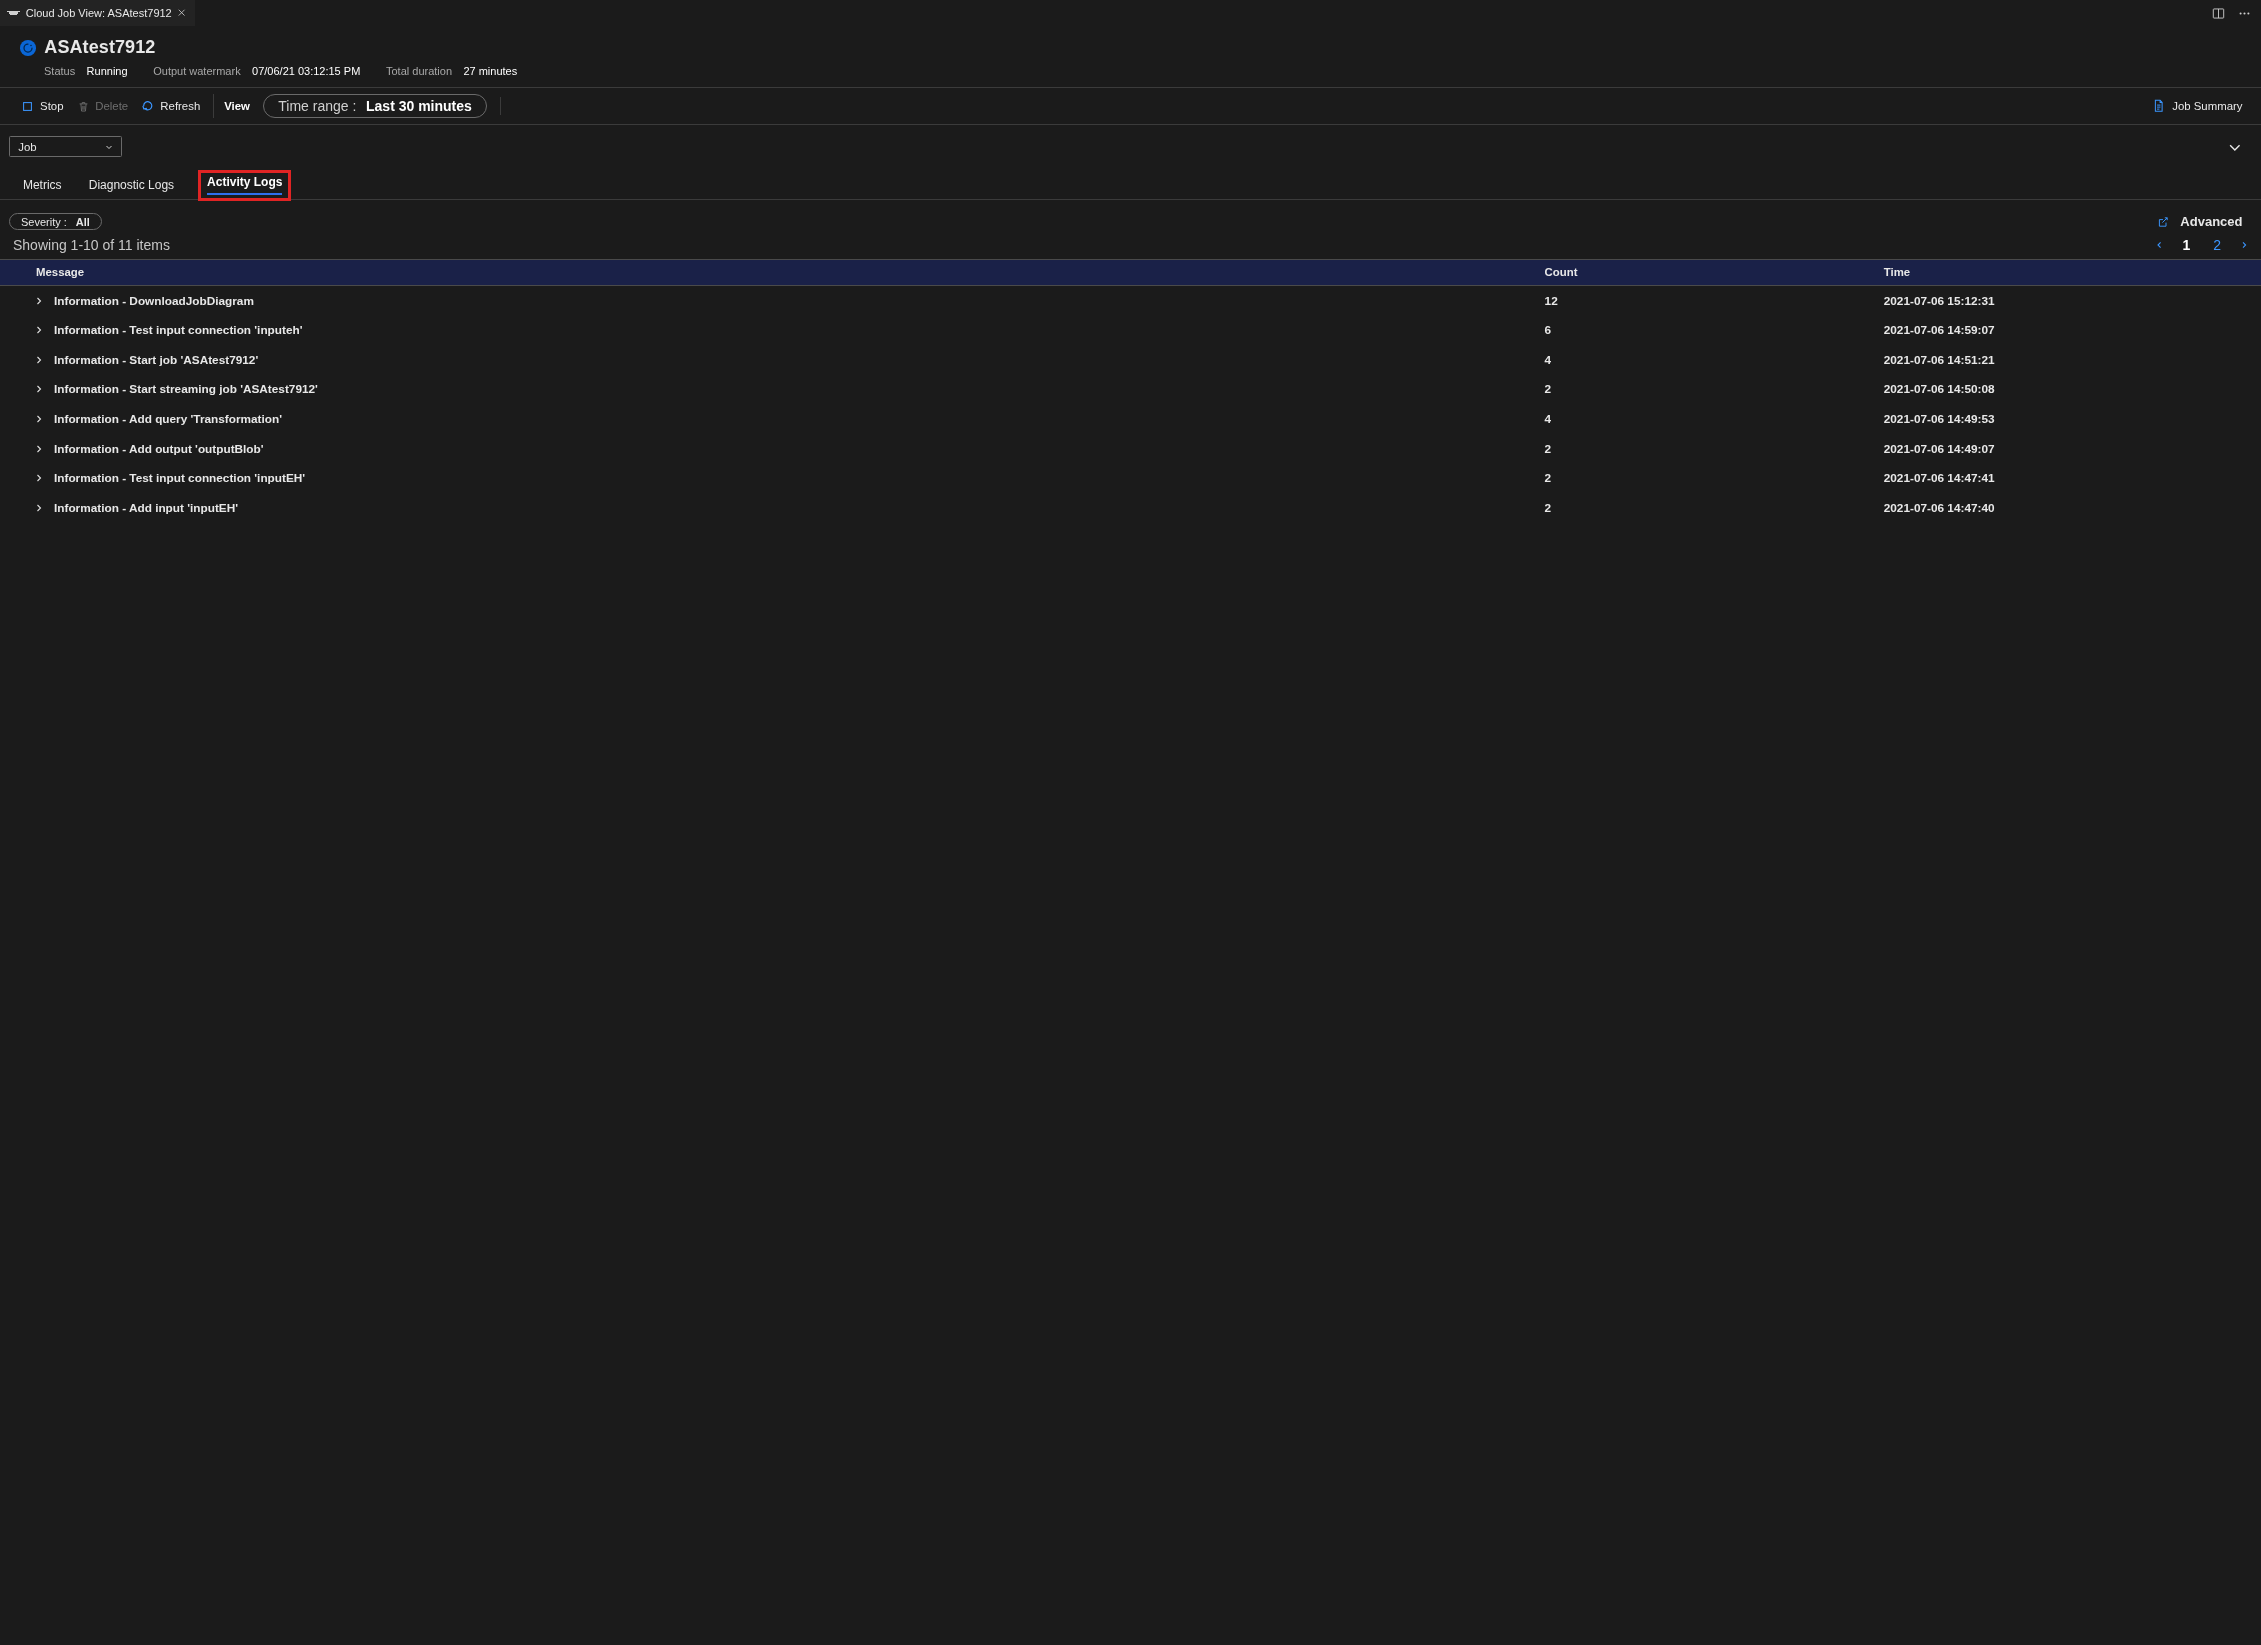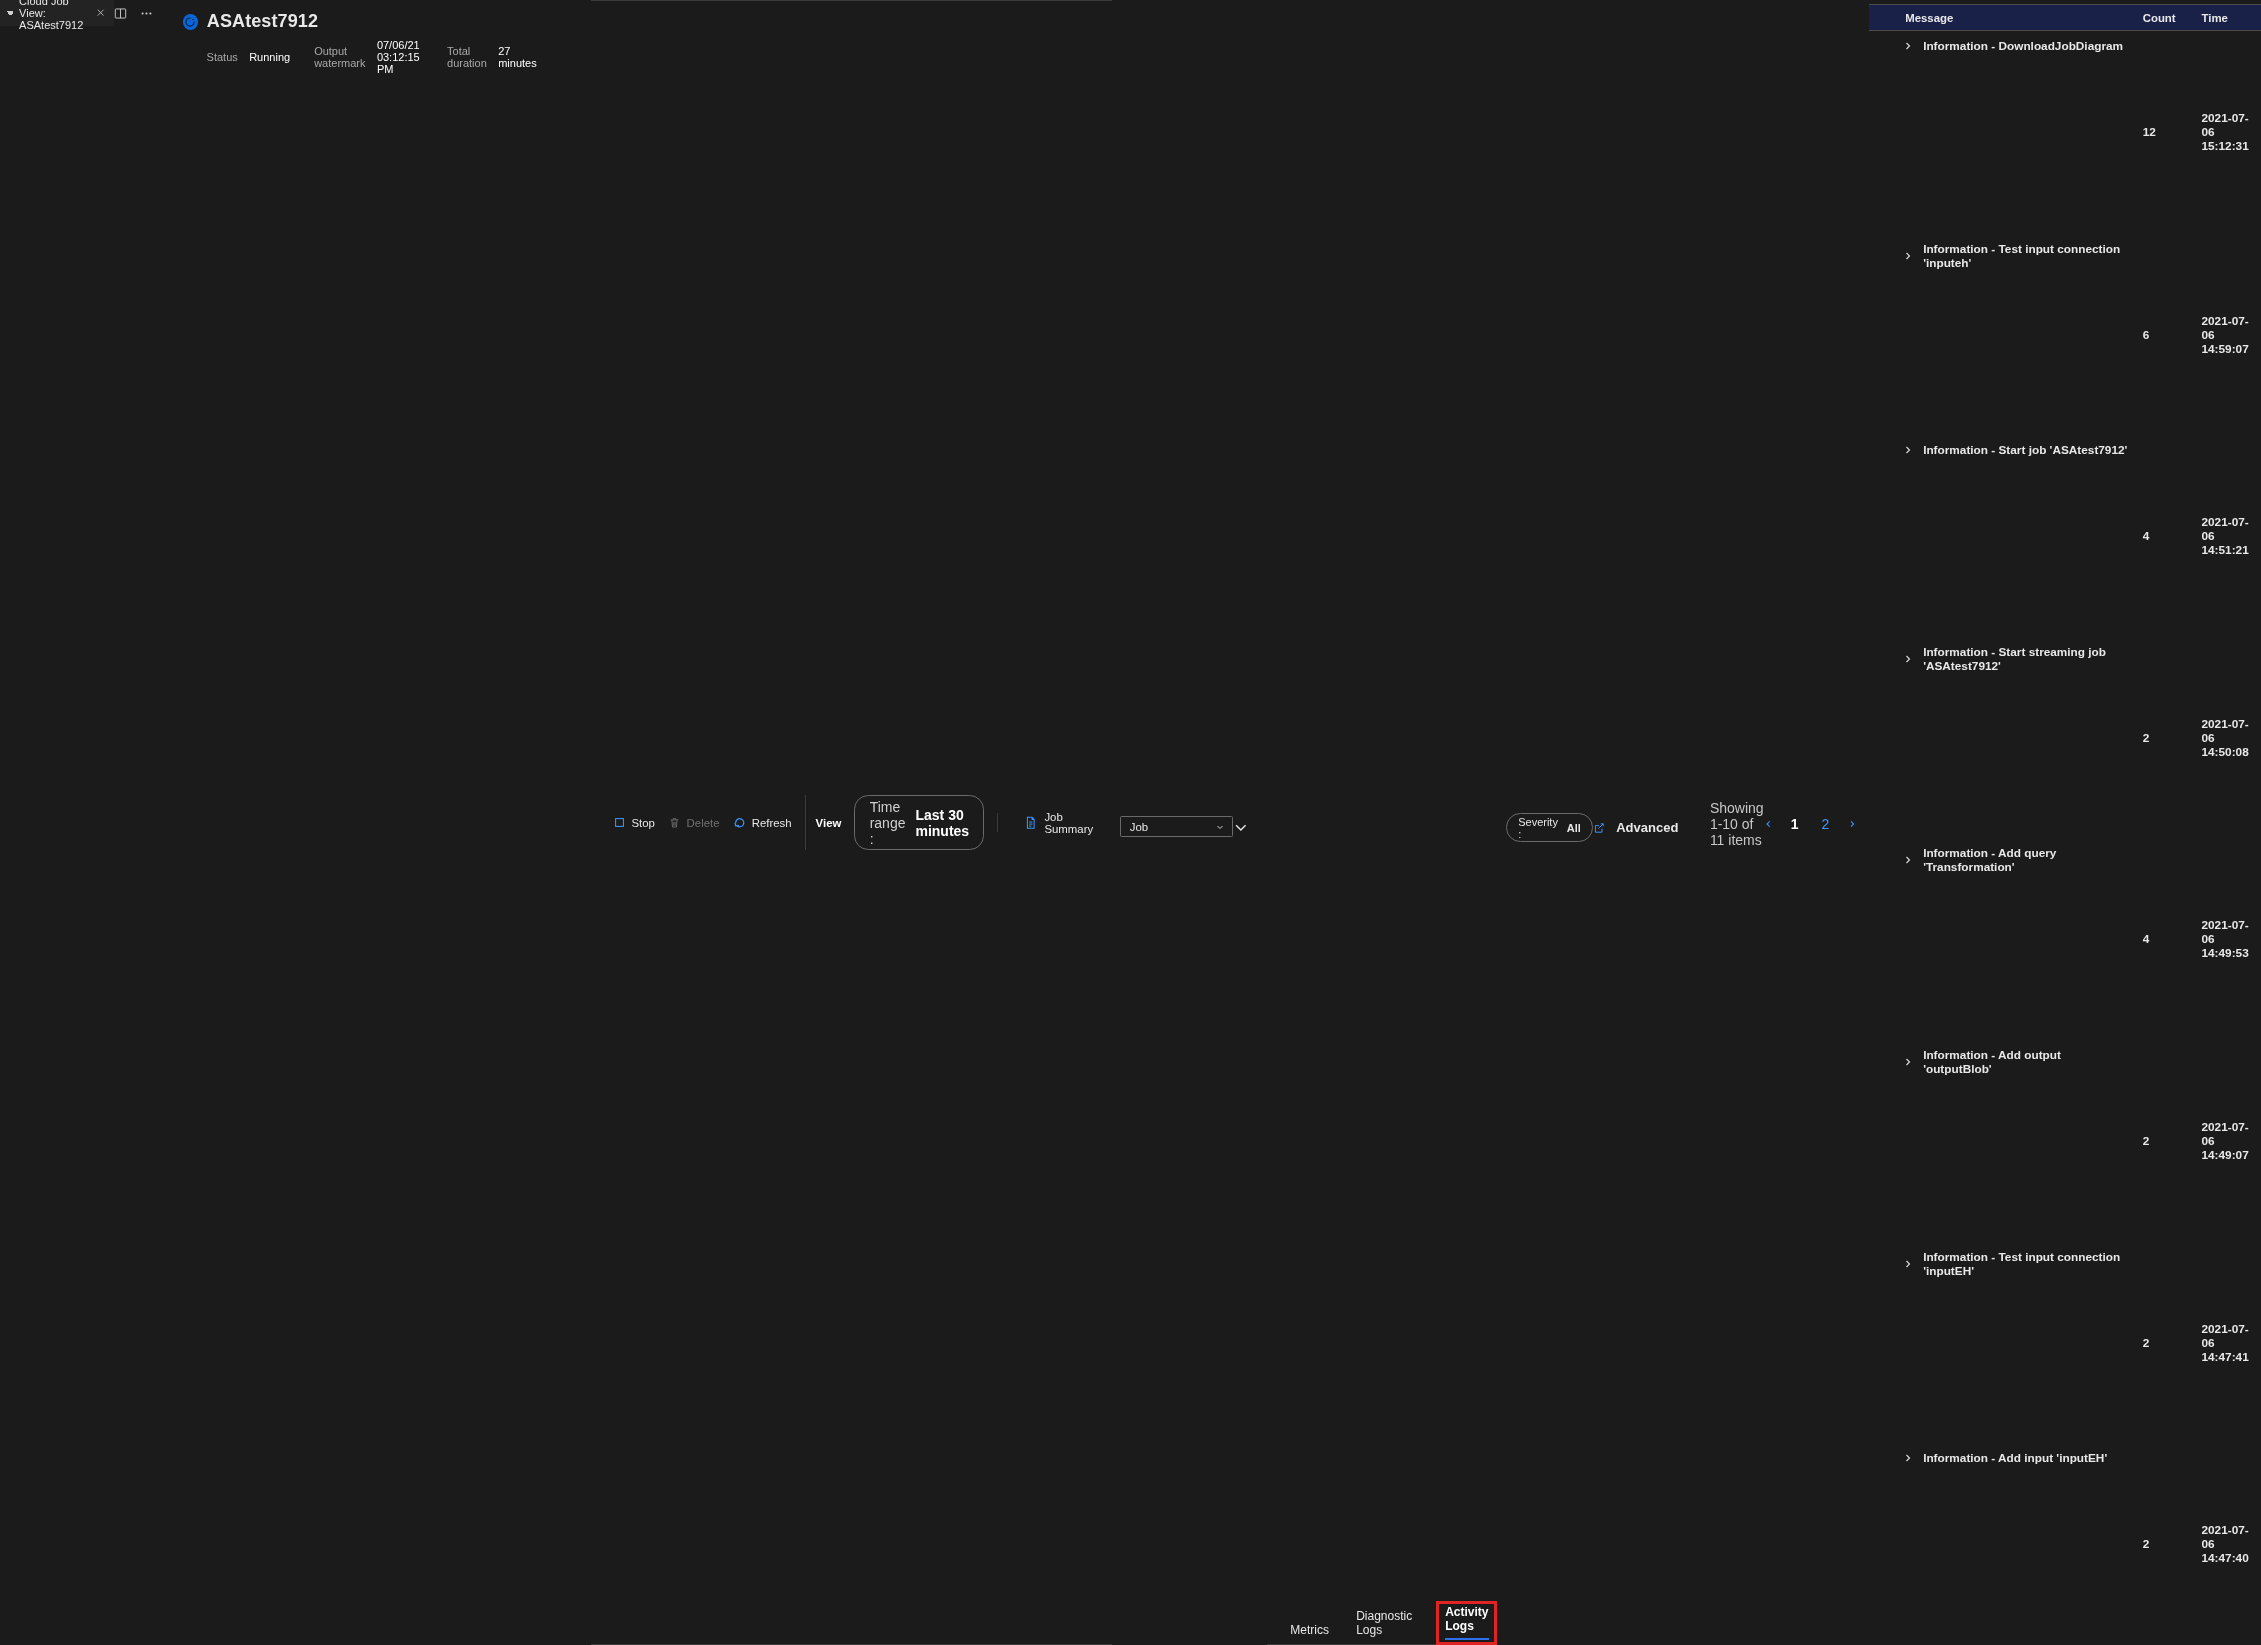"Cloud Job View: ASAtest7912" .root { flex-direction: row -> column }
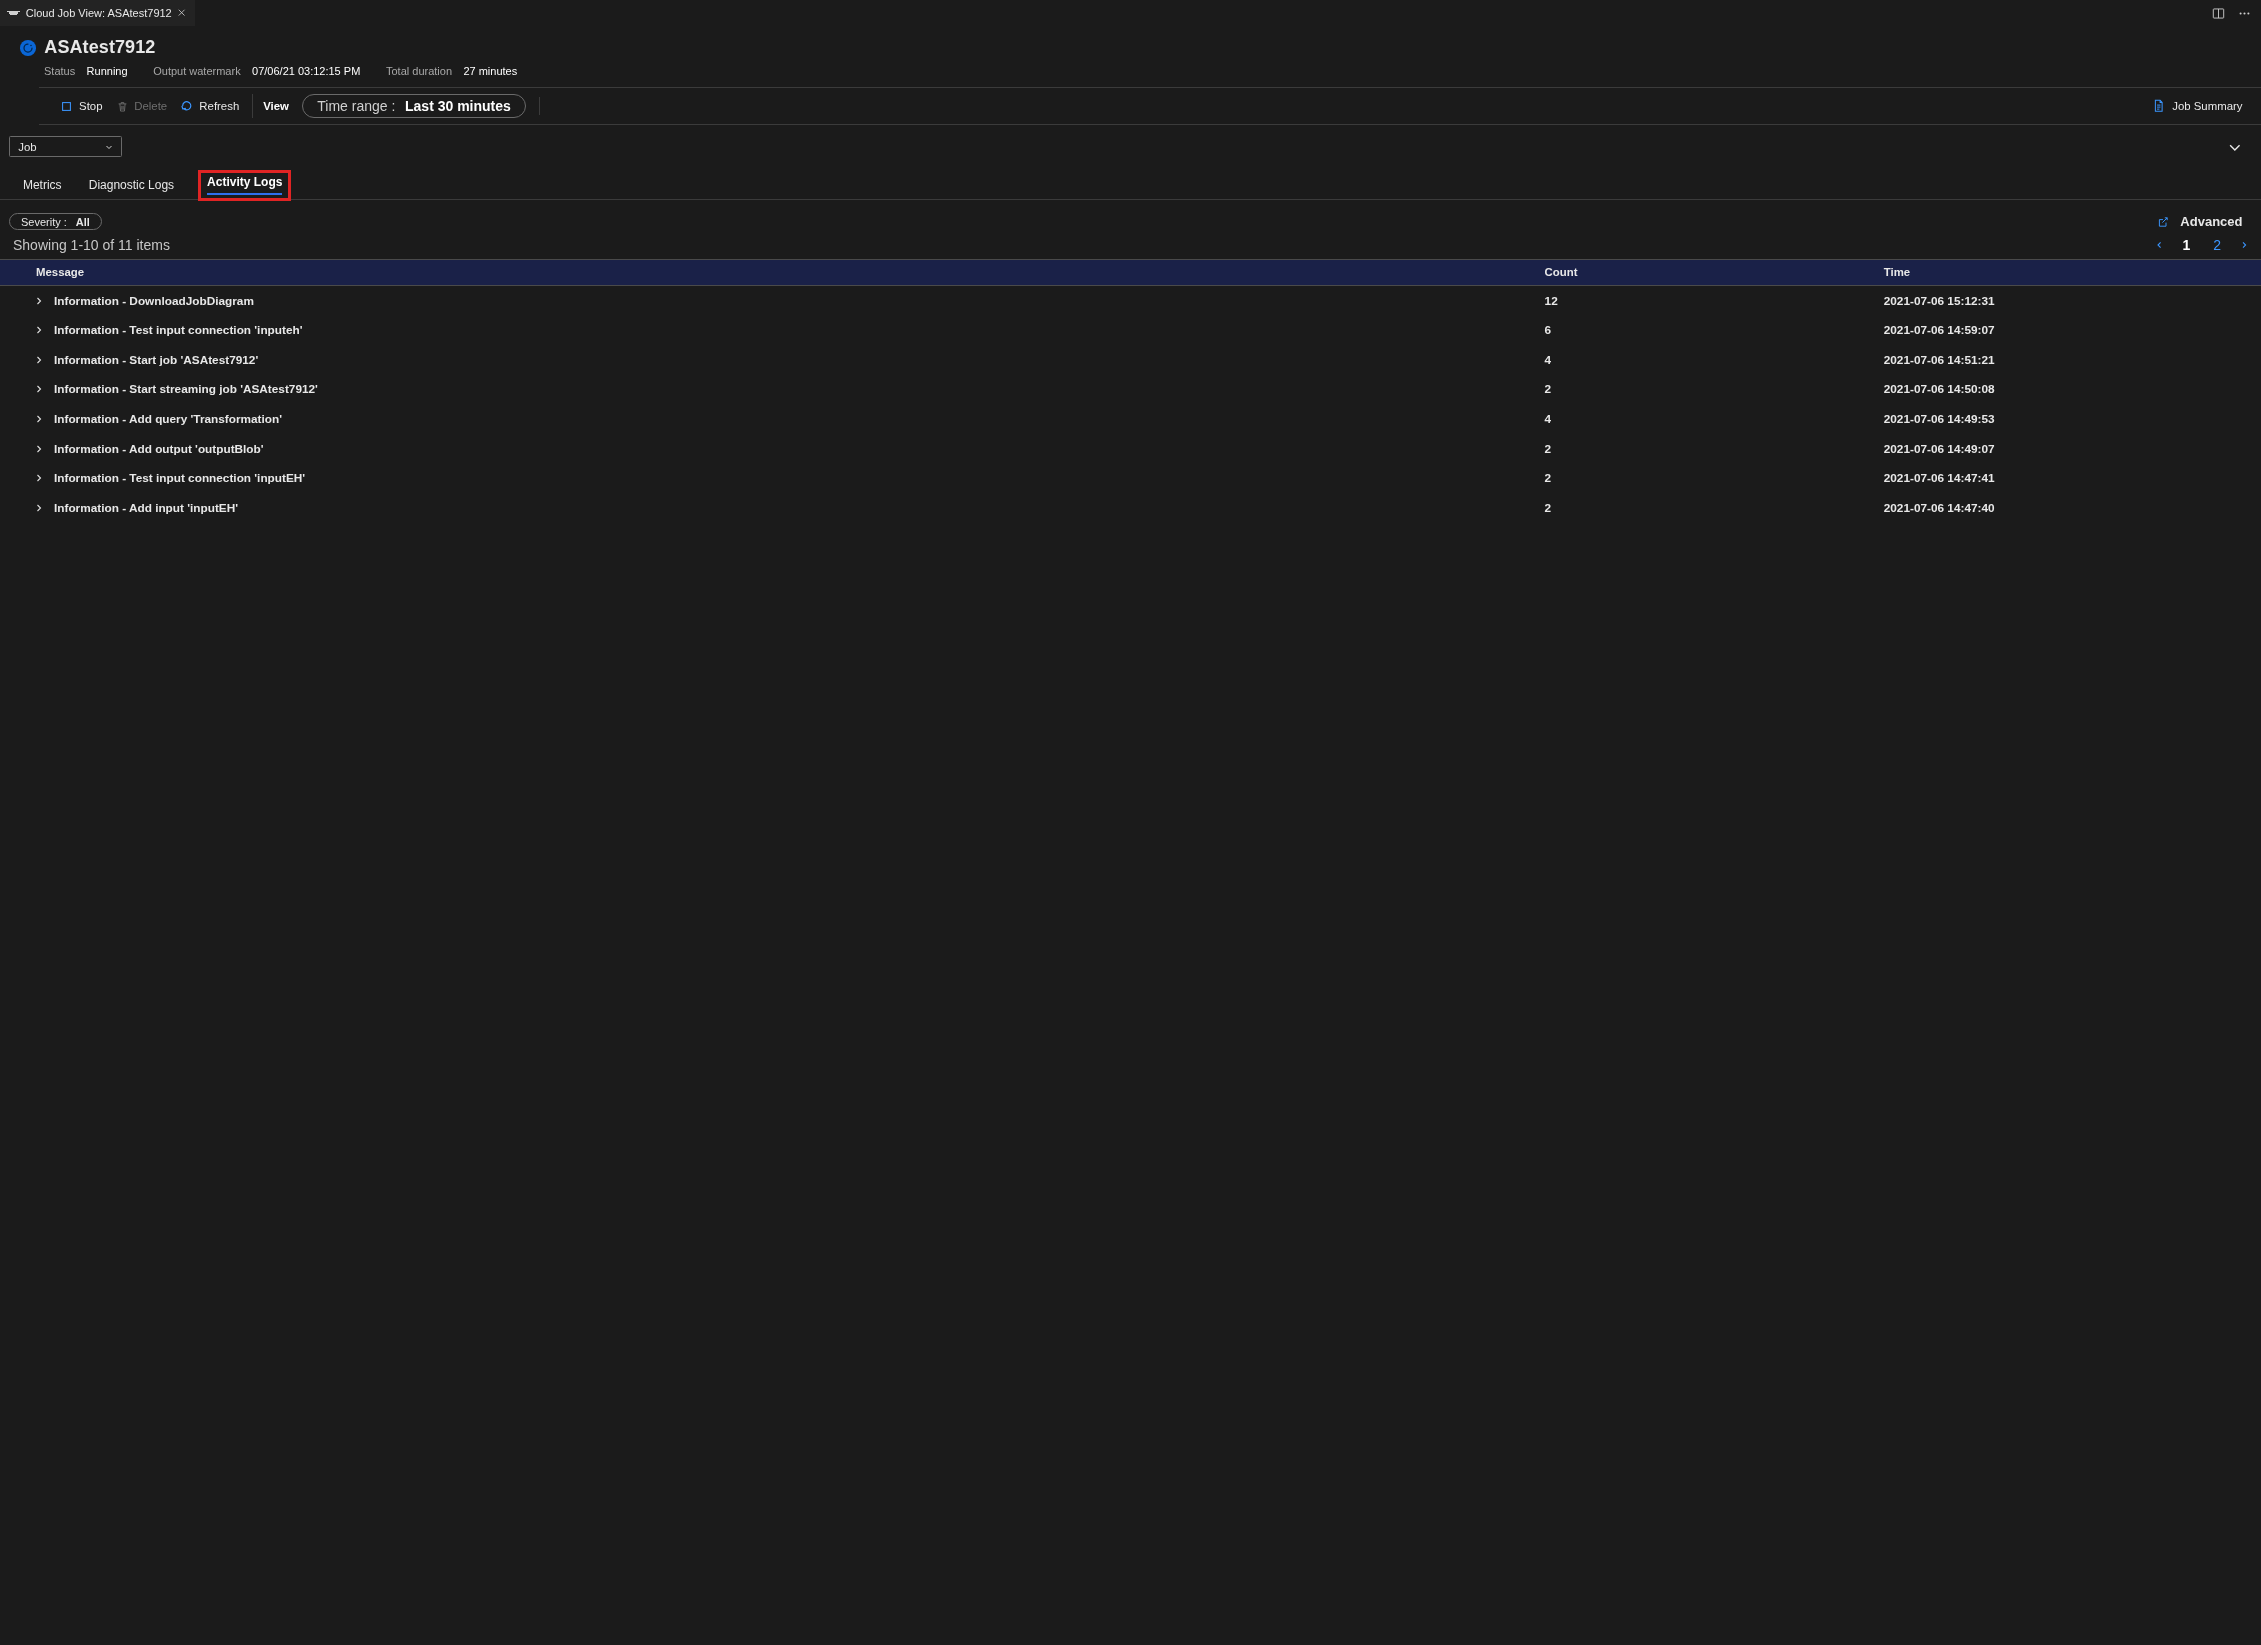"Stop" .toolbar { margin-left: 39px -> none }
